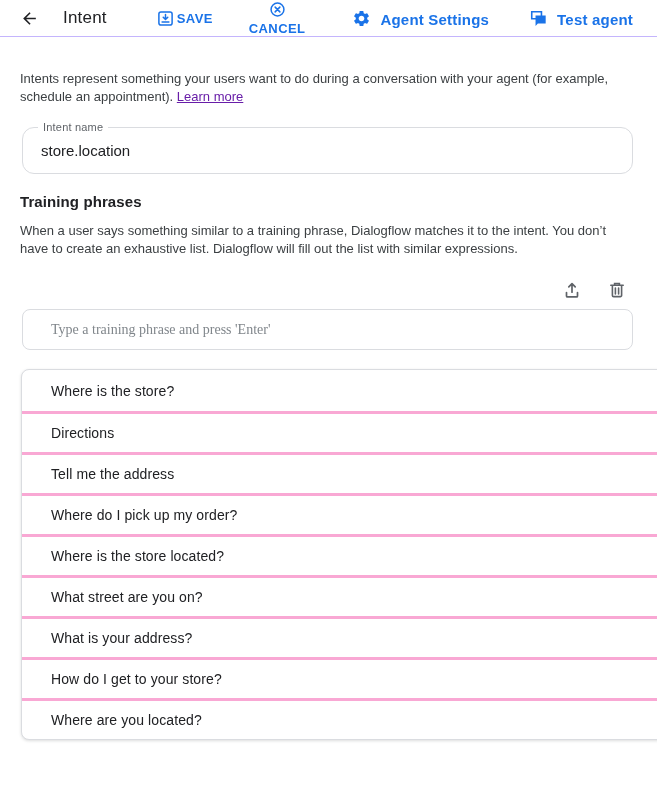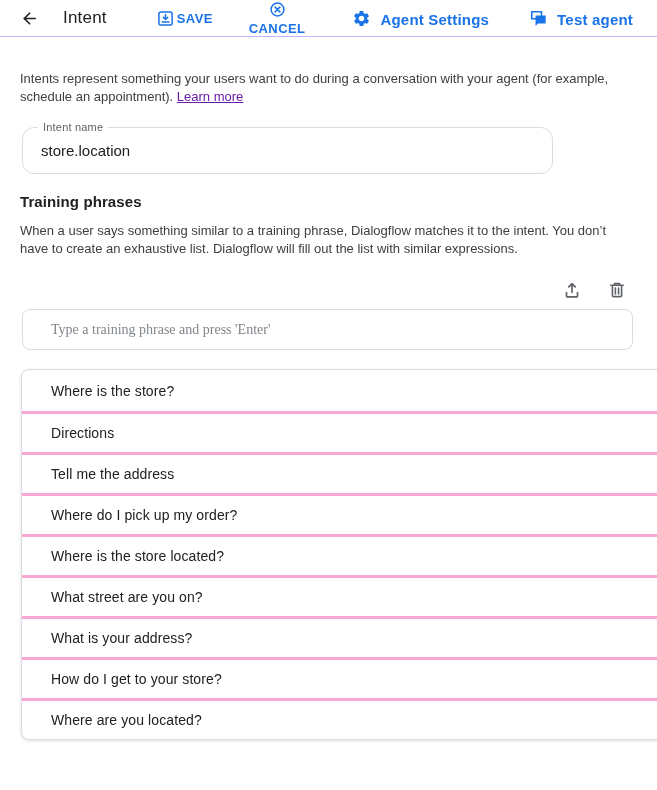"Intent name" .name-field { width: 531px -> 611px }
